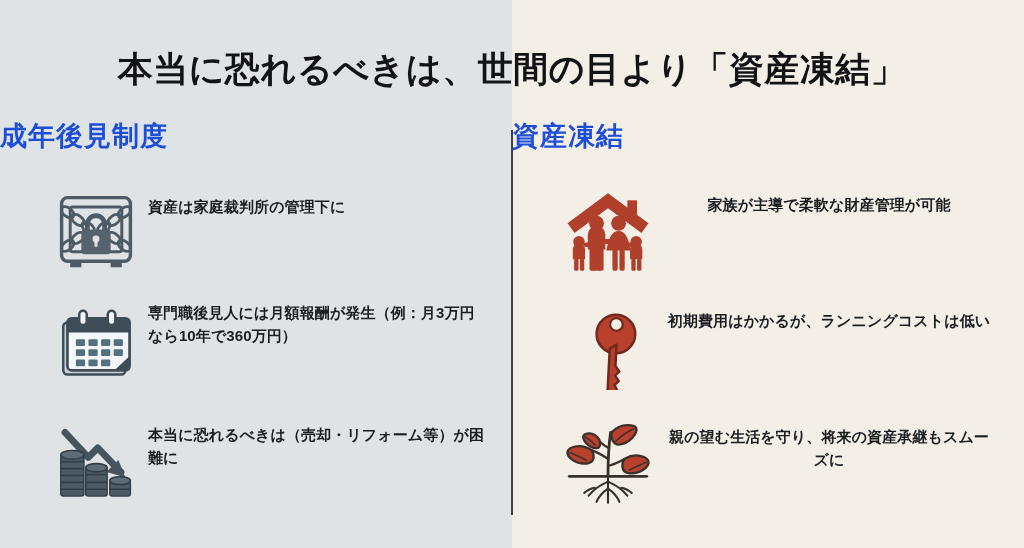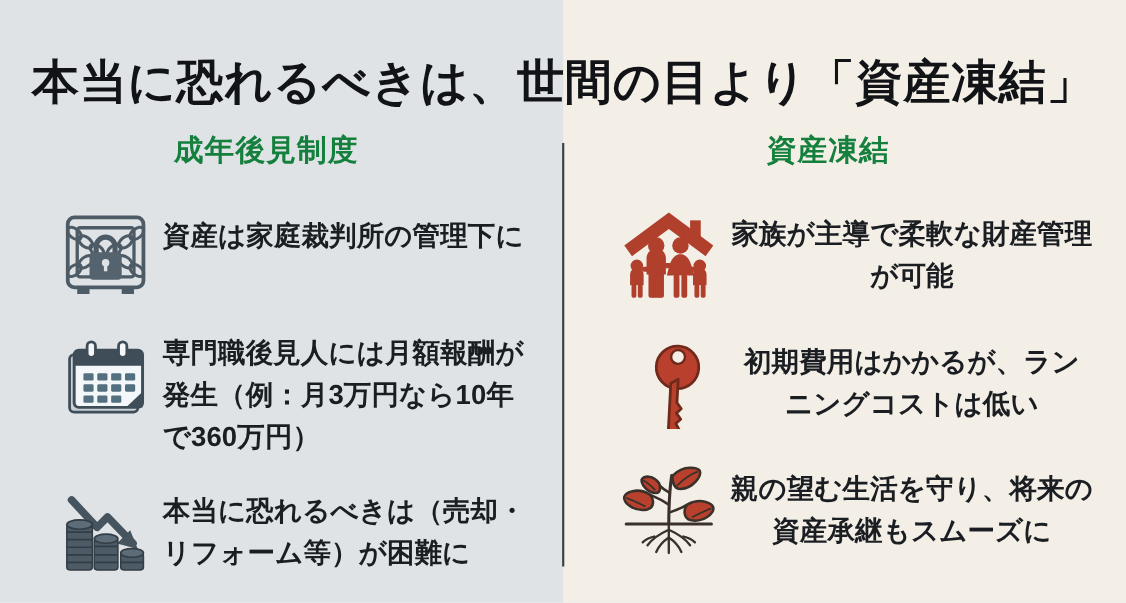"本当に恐れるべきは、世間の目より「資産凍結」" .slide-title { font-size: 43px -> 35px }
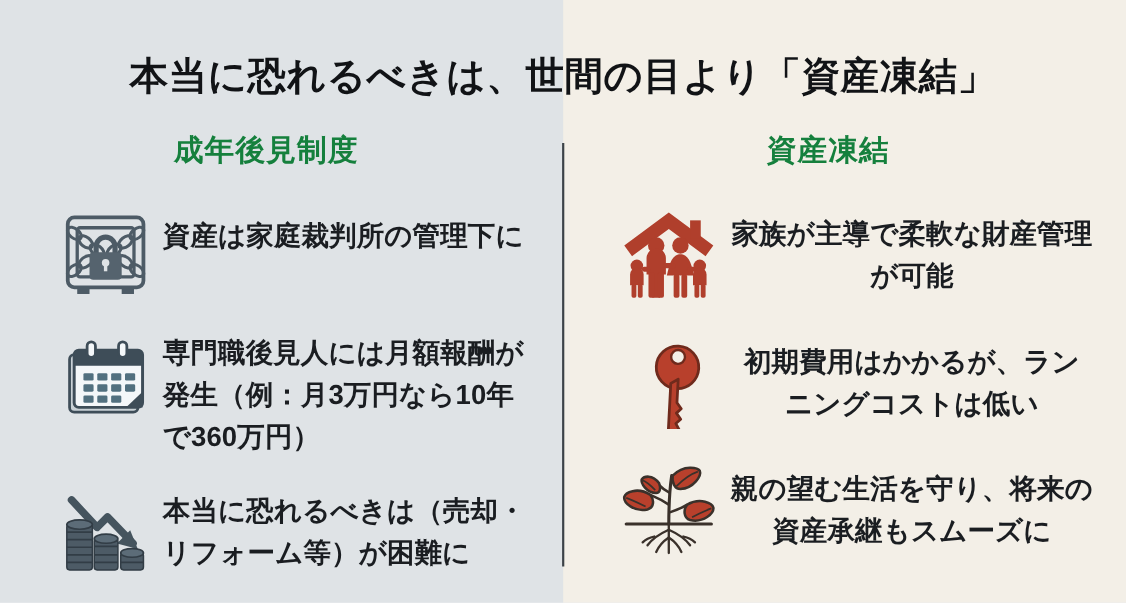"成年後見制度" .column-heading { color: #15803d -> #1d4ed8; text-align: center -> left }
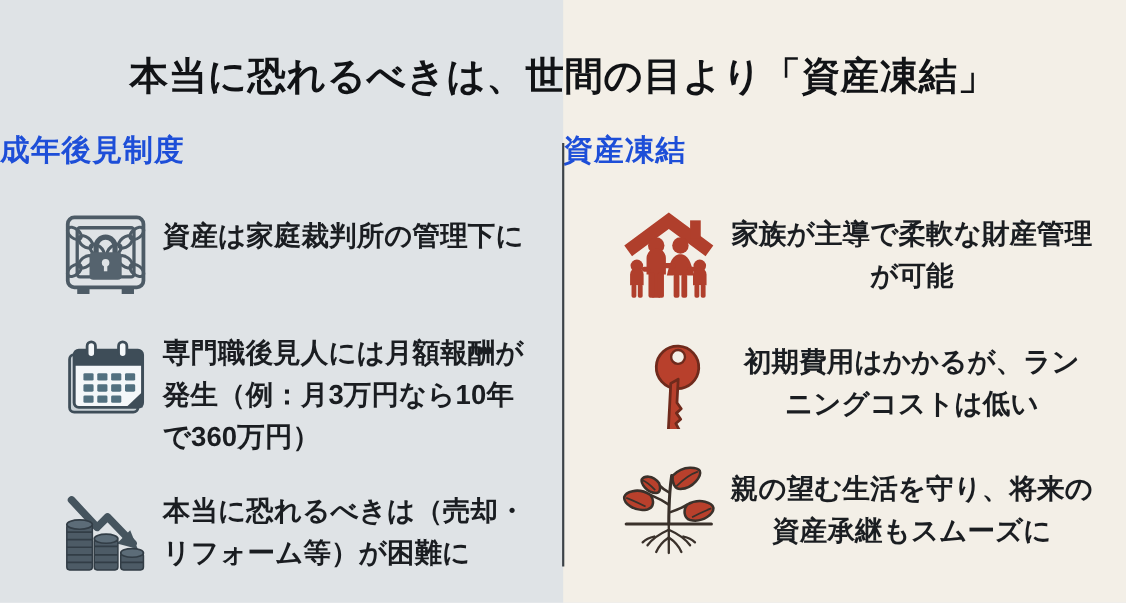"資産は家庭裁判所の管理下に" .item-text { font-size: 25px -> 15px }
